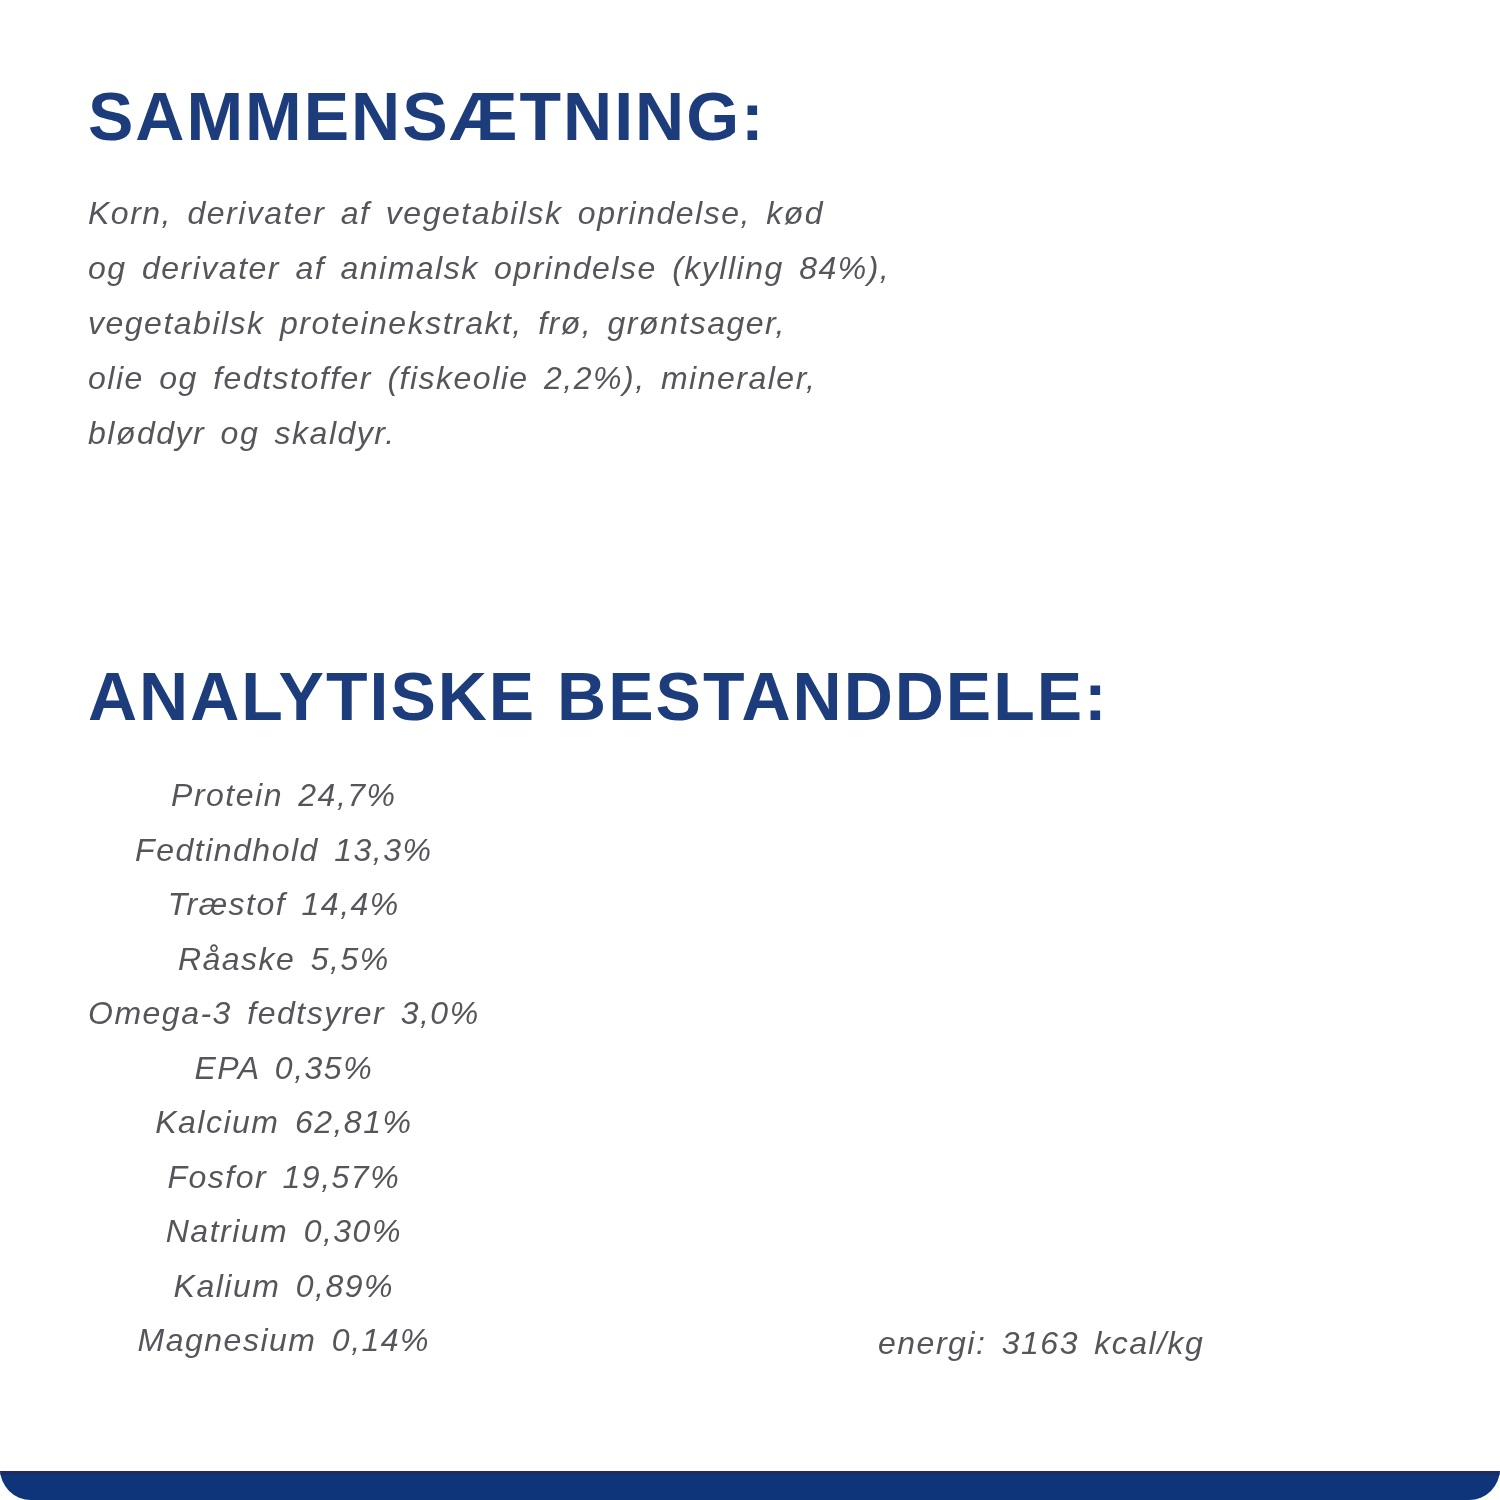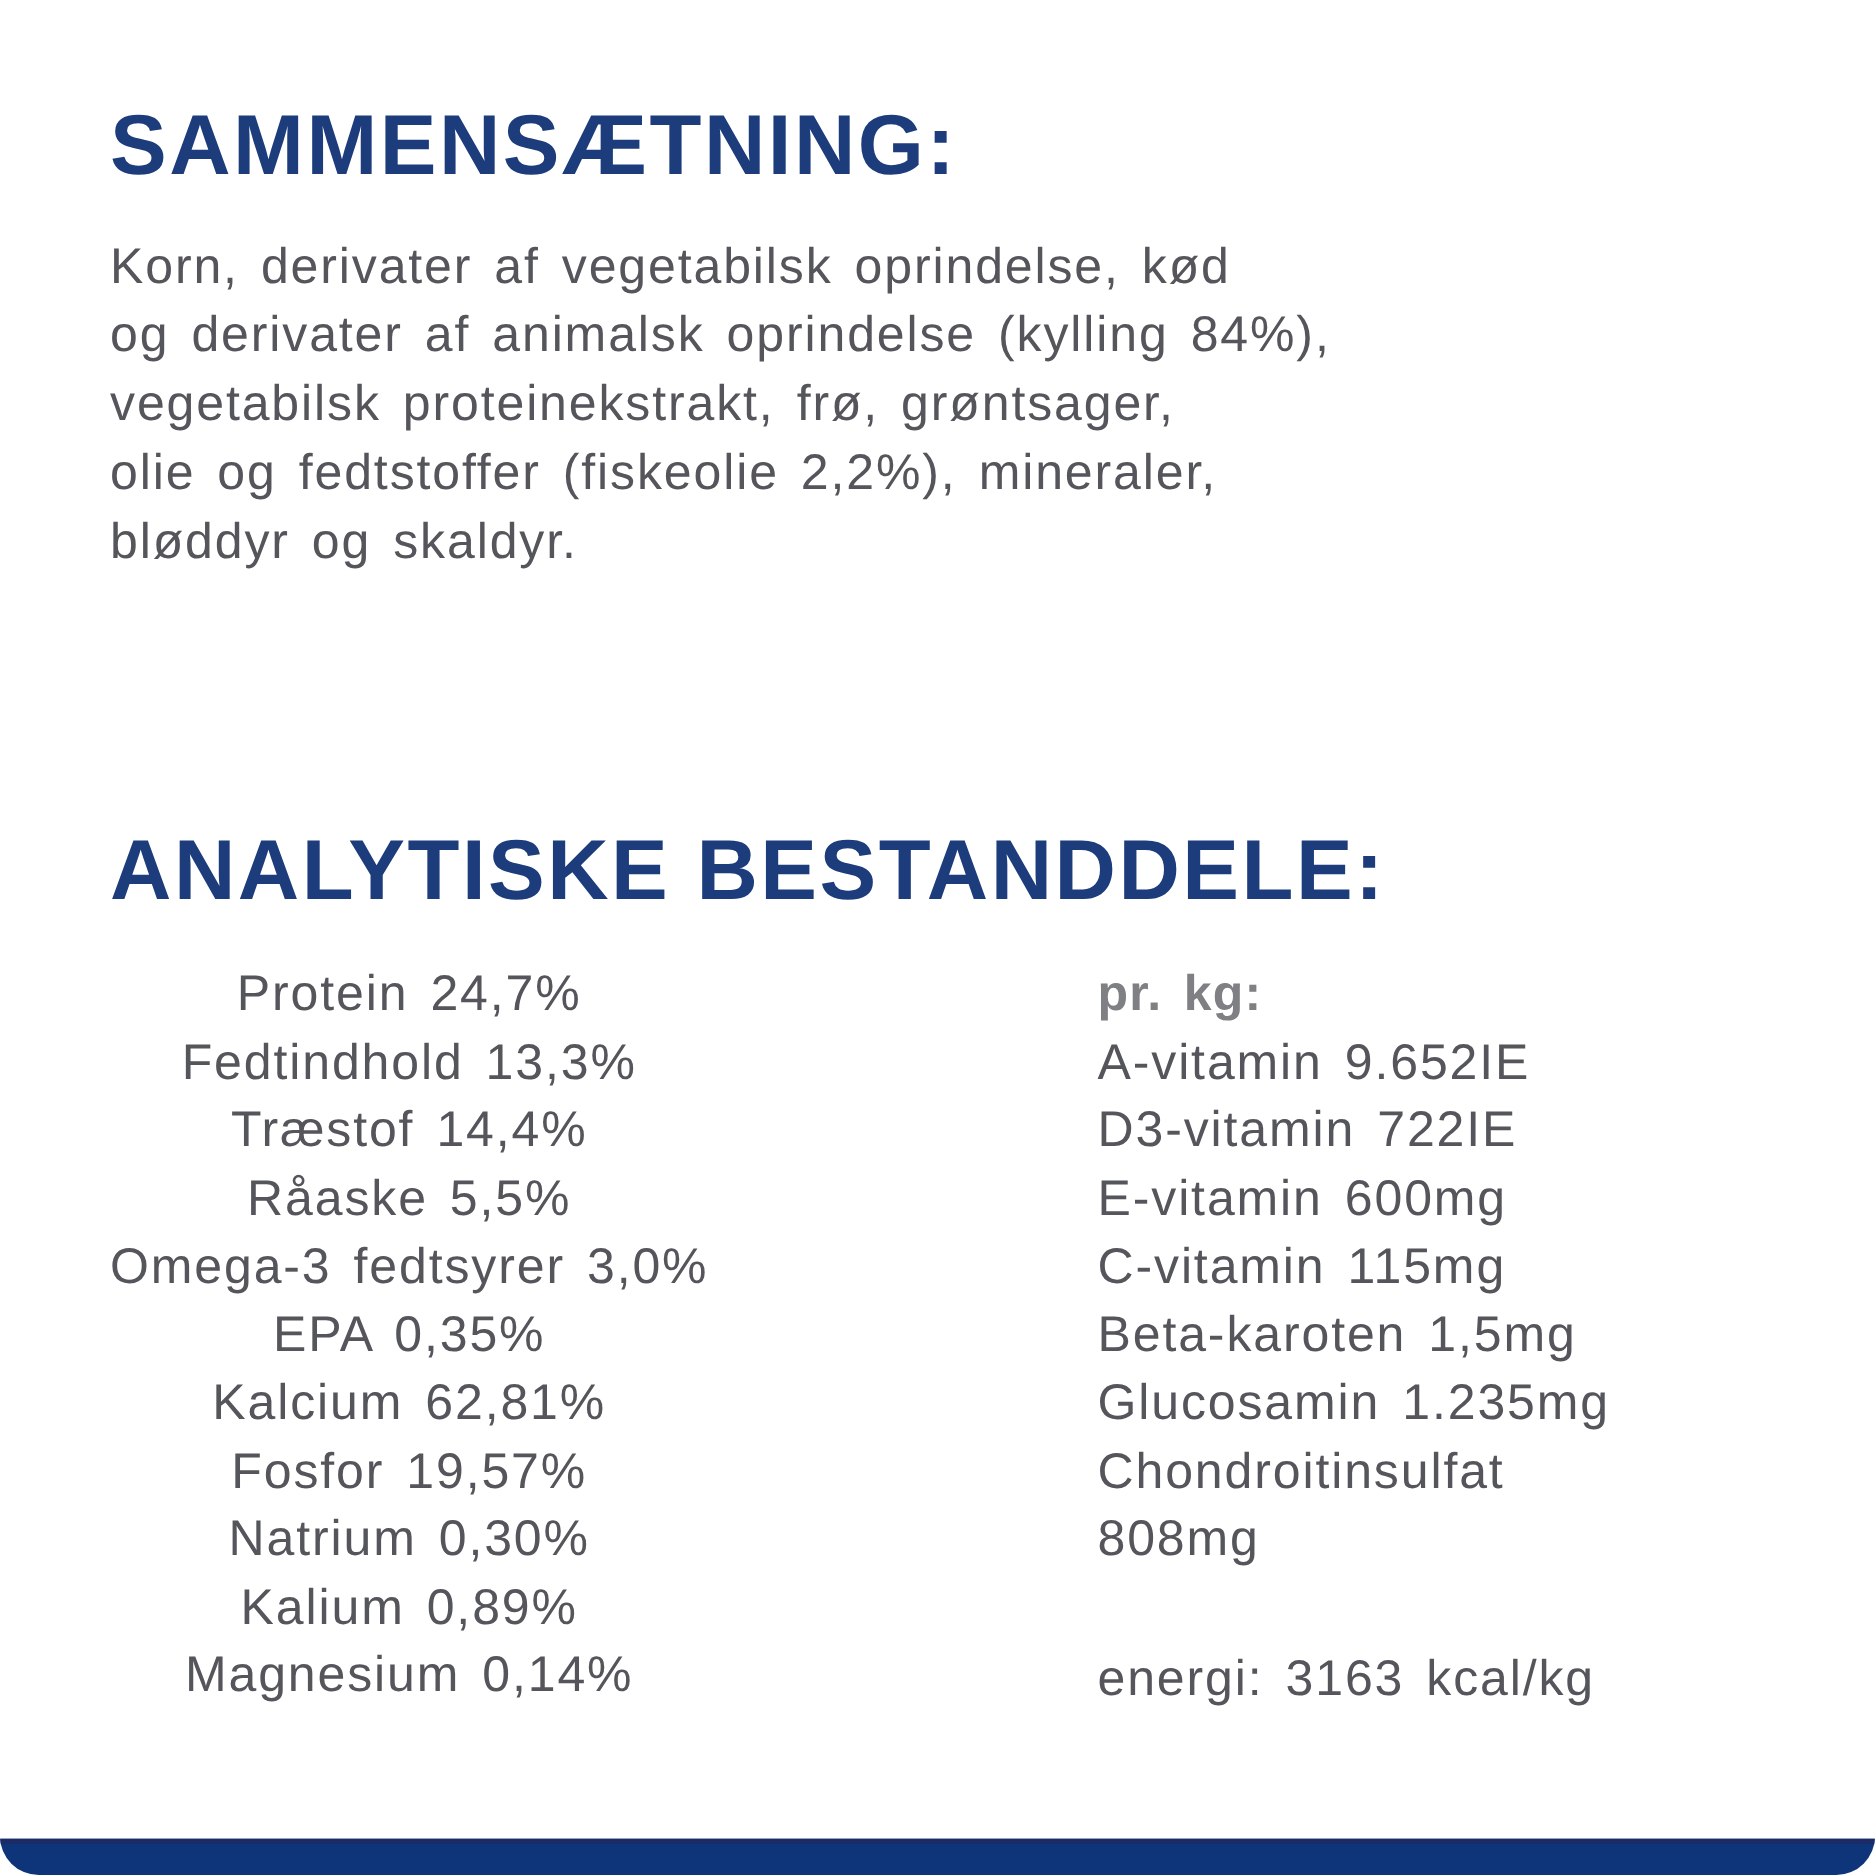"Korn, derivater af vegetabilsk" .body-text { font-size: 40px -> 32px; font-style: none -> italic }
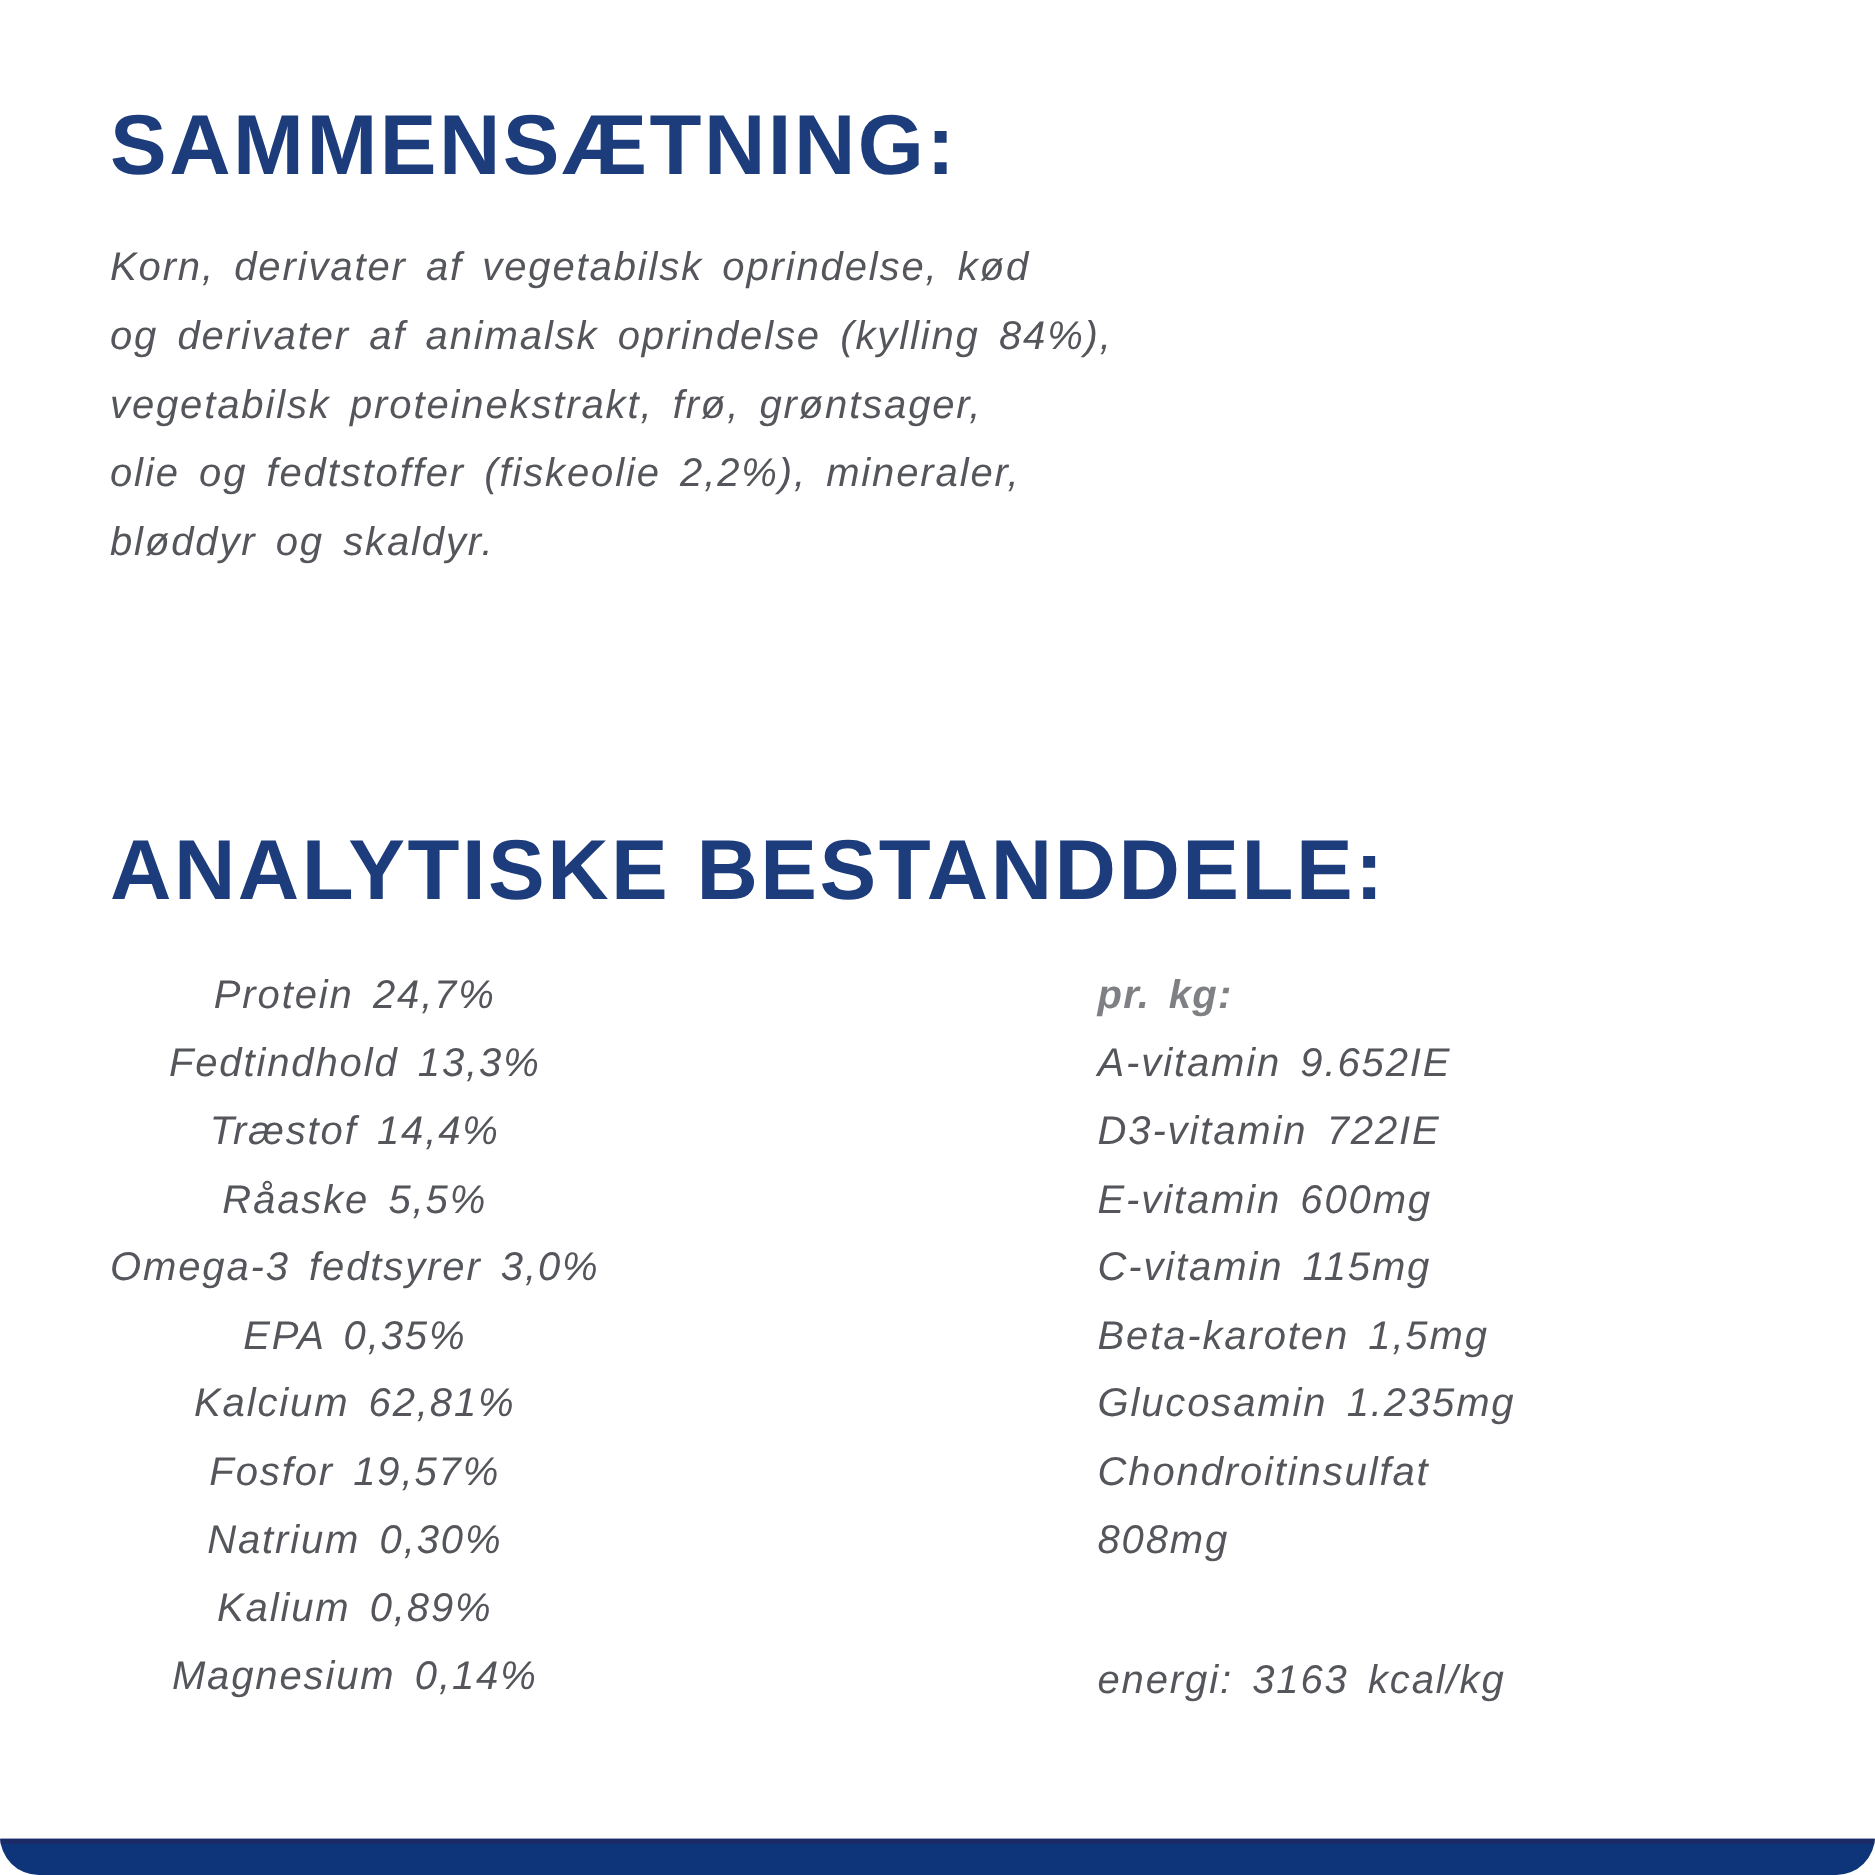"pr. kg:" div.perkg-column { html: <div> <div>pr. kg:</div> <div>A-vitamin 9.652IE</div> <div>D3-vitamin 722IE</div> <div>E-vitamin 600mg</div> <div>C-vitamin 115mg</div> <div>Beta-karoten 1,5mg</div> <div>Glucosamin 1.235mg</div> <div>Chondroitinsulfat</div> <div>808mg</div> </div> -> none }
